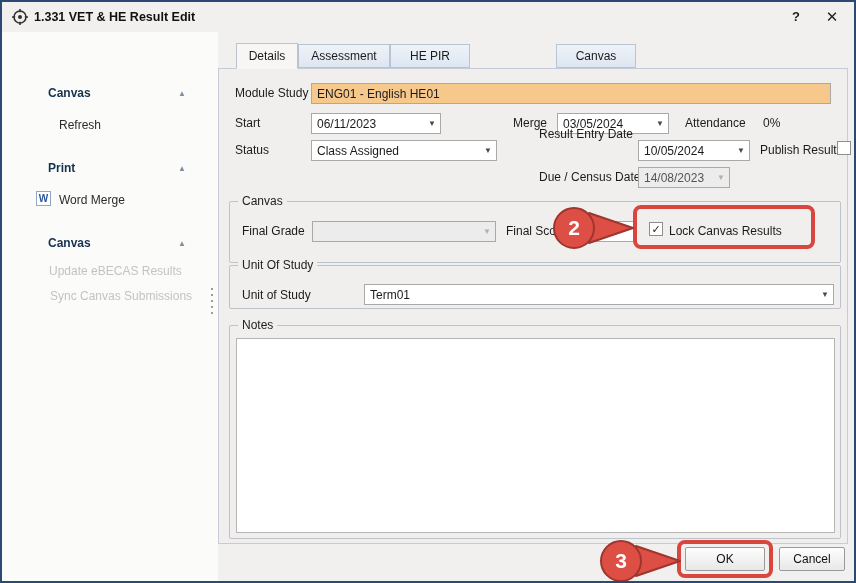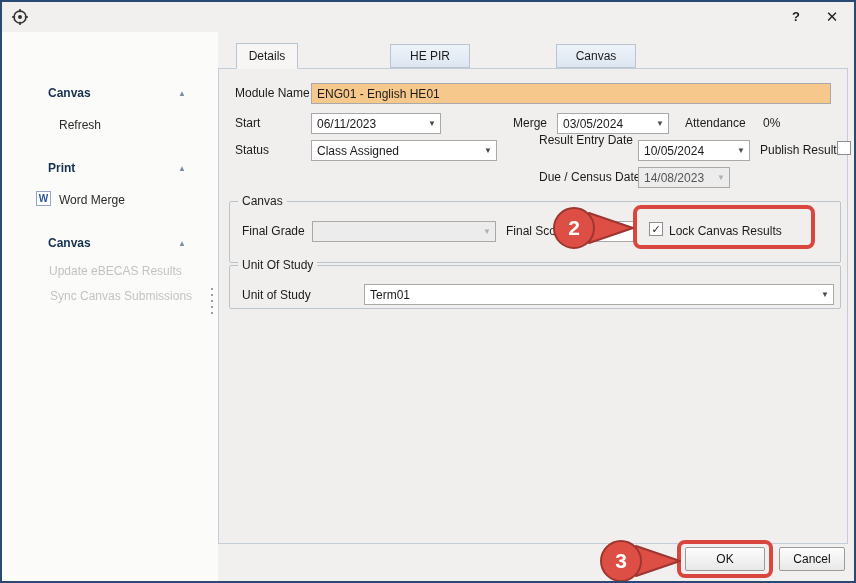"1.331 VET & HE Result" span.title-text { html: none -> <span>1.331 VET &amp; HE Result Edit</span> }
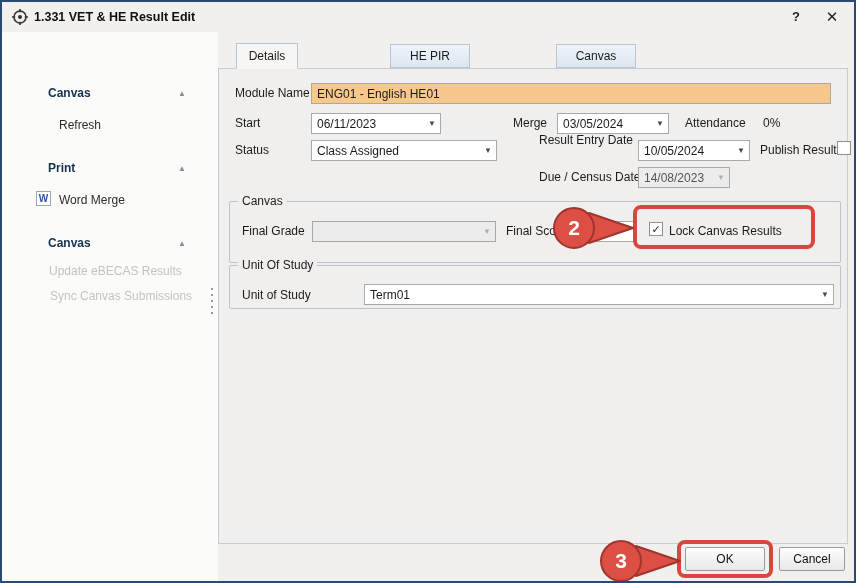"Assessment" div.tab { html: none -> <div>Assessment</div> }
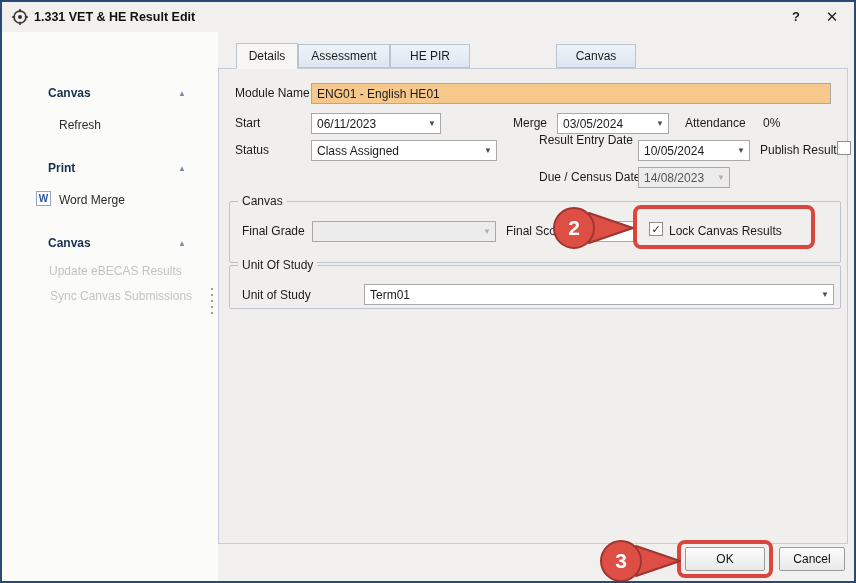"Module Name" span.label { text: Name -> Study }
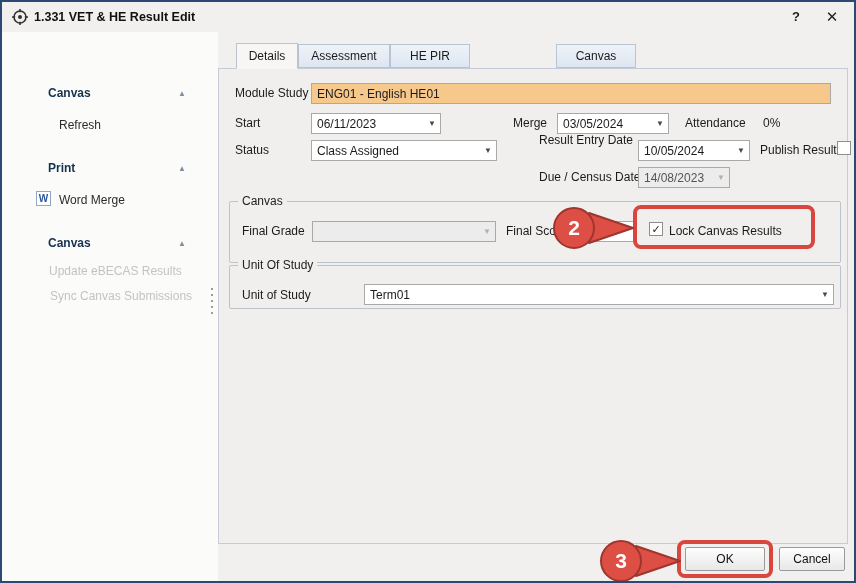"Result Entry Date" span.label { top: 64px -> 58px }
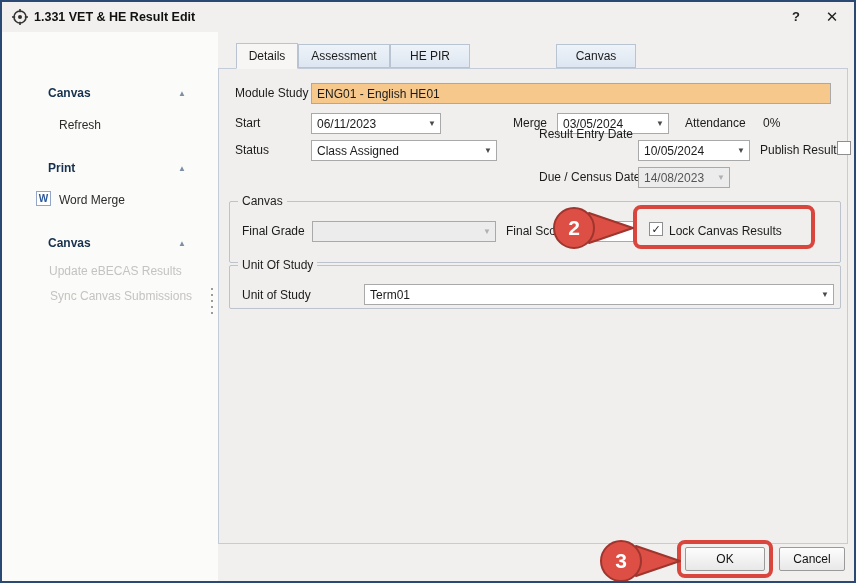"Notes" div.groupbox { html: none -> <div> <span>Notes</span> <div></div> </div> }
